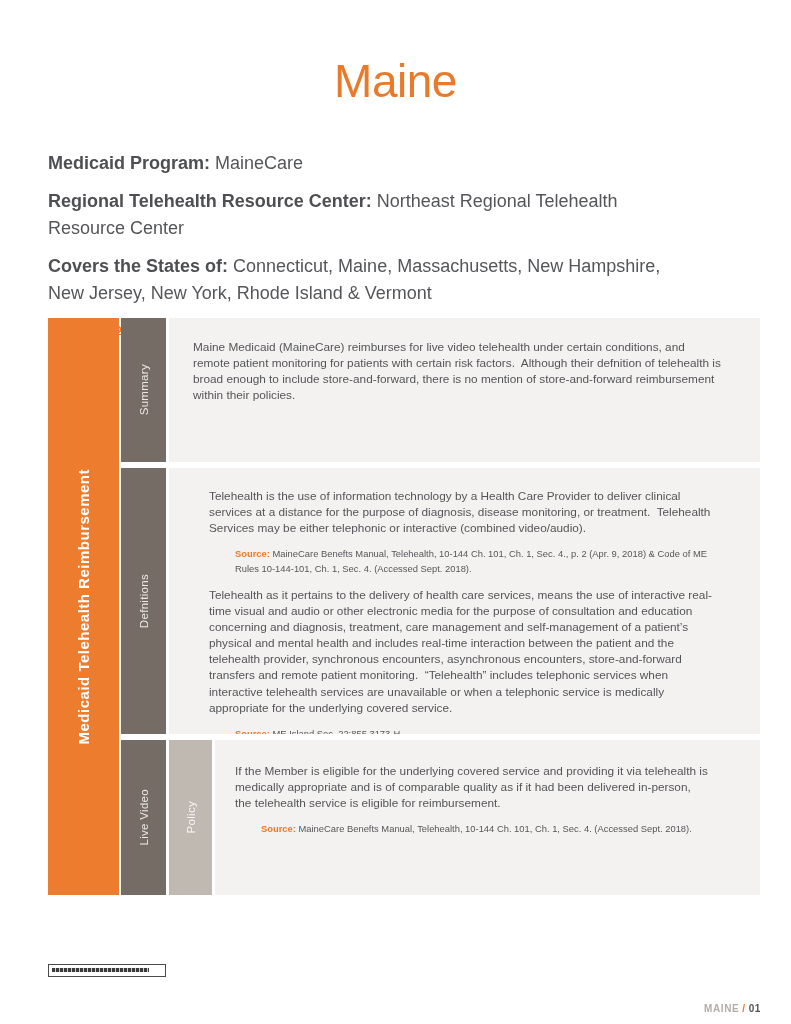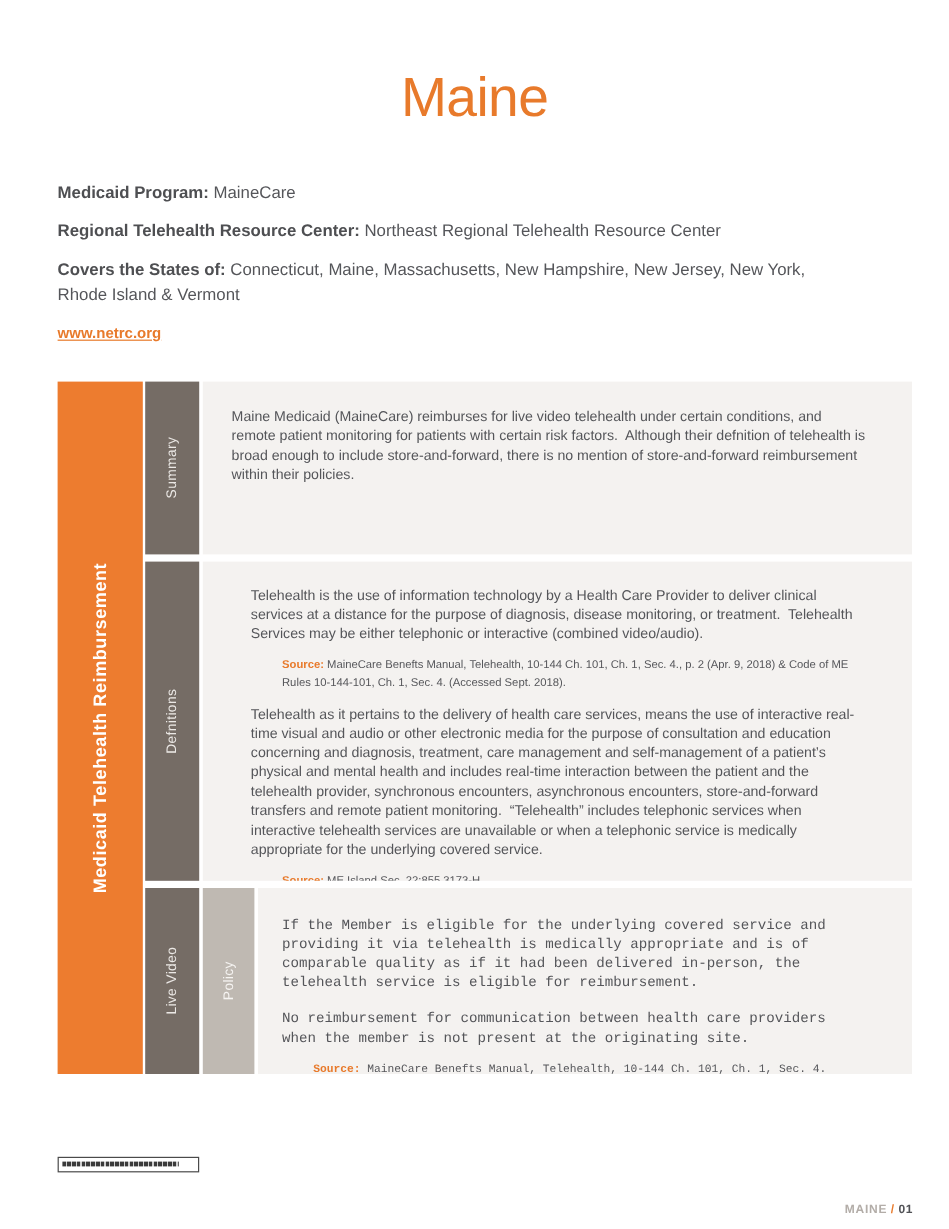"Medicaid Program: MaineCare" .meta-line { font-size: 14px -> 18px }
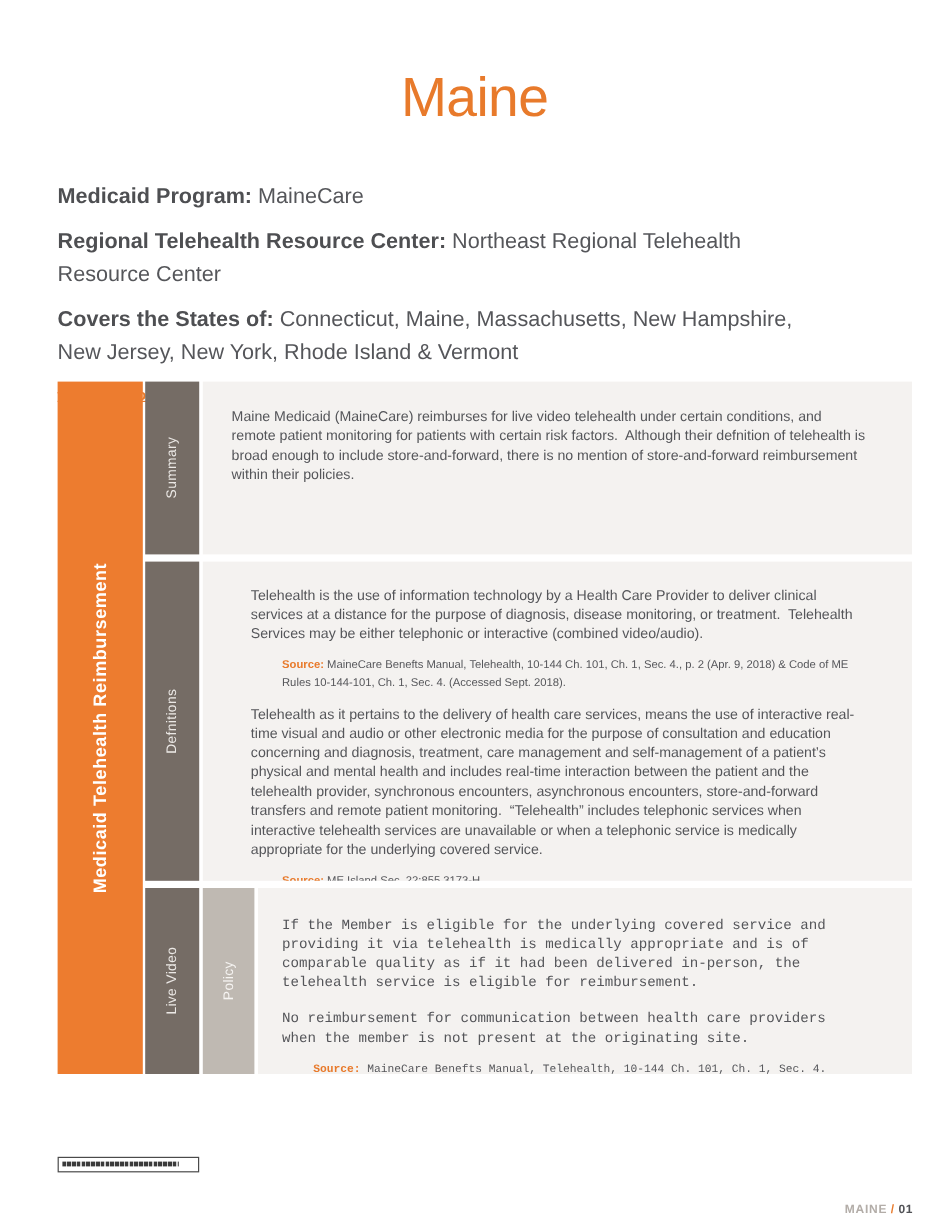"If the Member is eligible" .row-livevideo .content { font-family: Liberation Mono, monospace -> none }
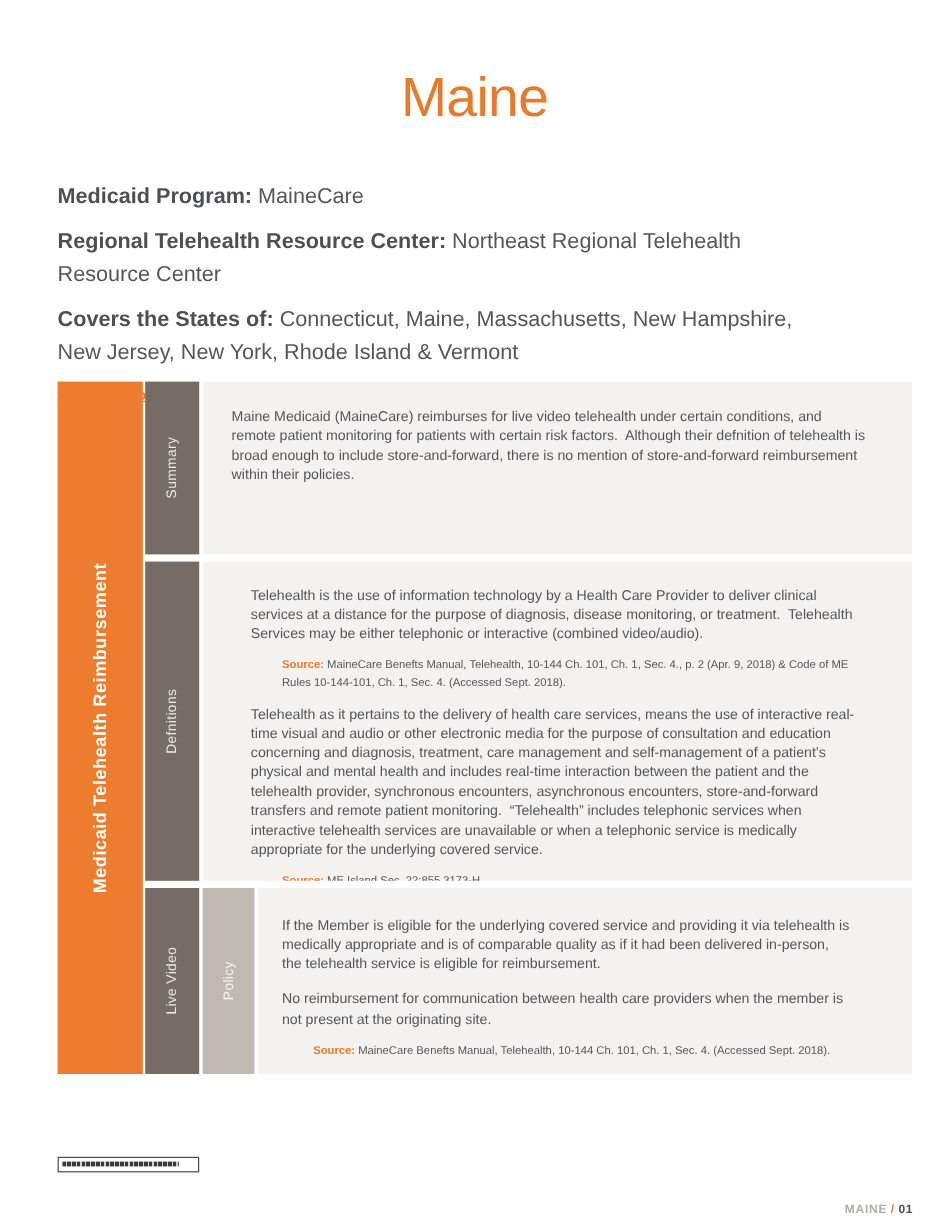"No reimbursement for communication" p.para { html: <p>No reimbursement for communication between health care providers when the member is not present at the originating site.</p> -> none }
